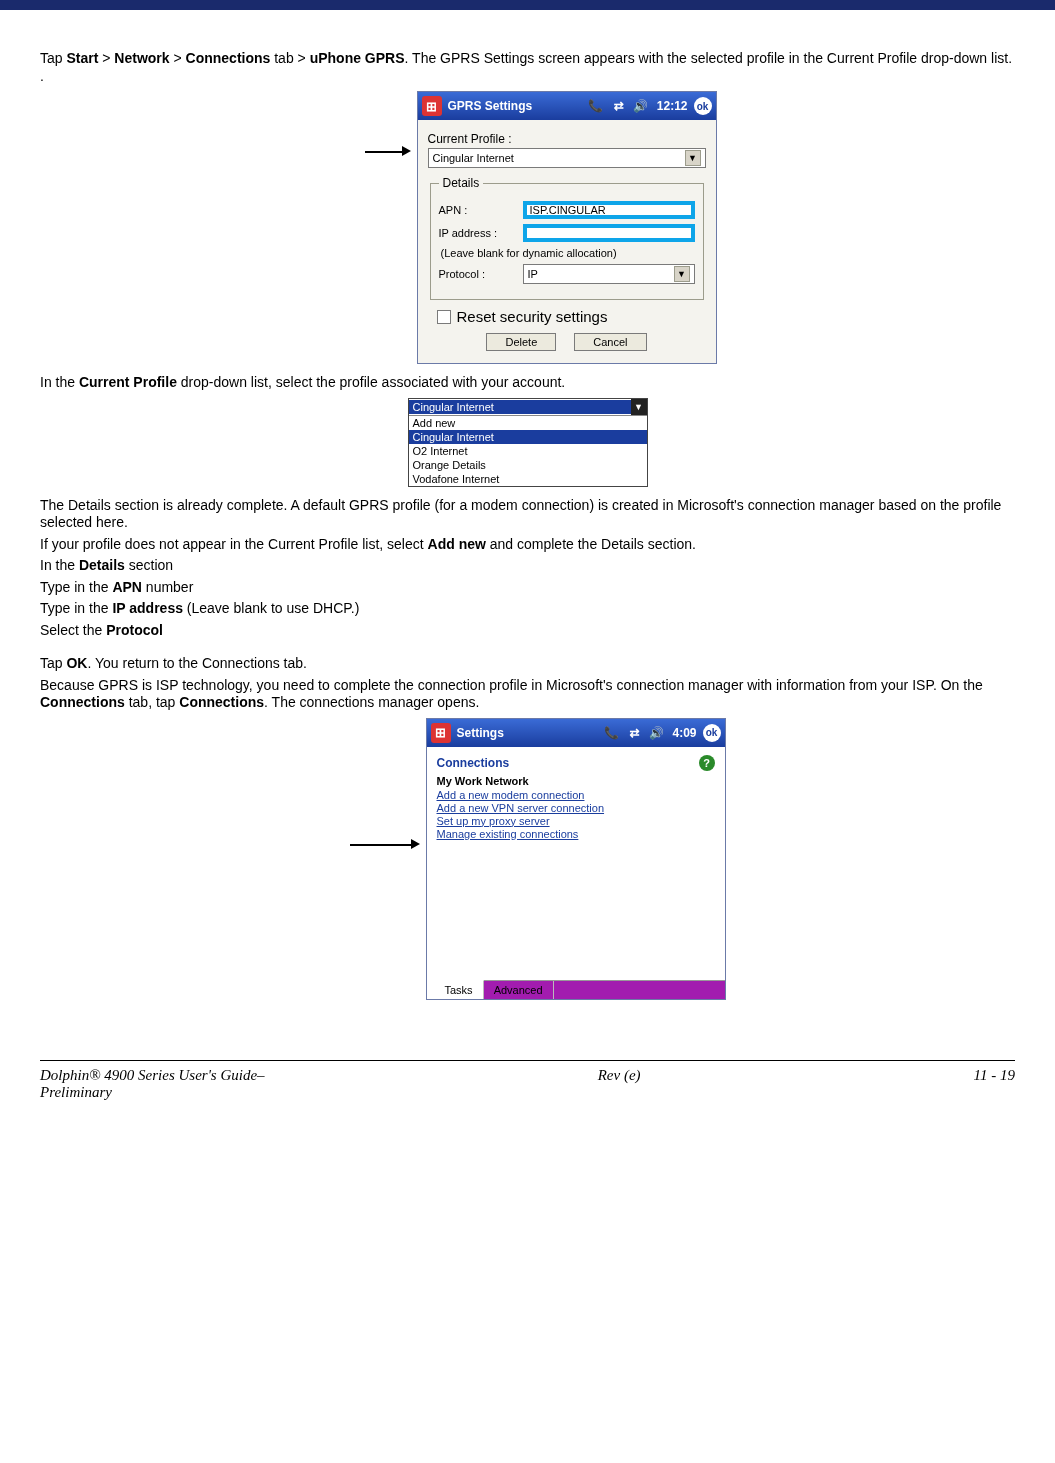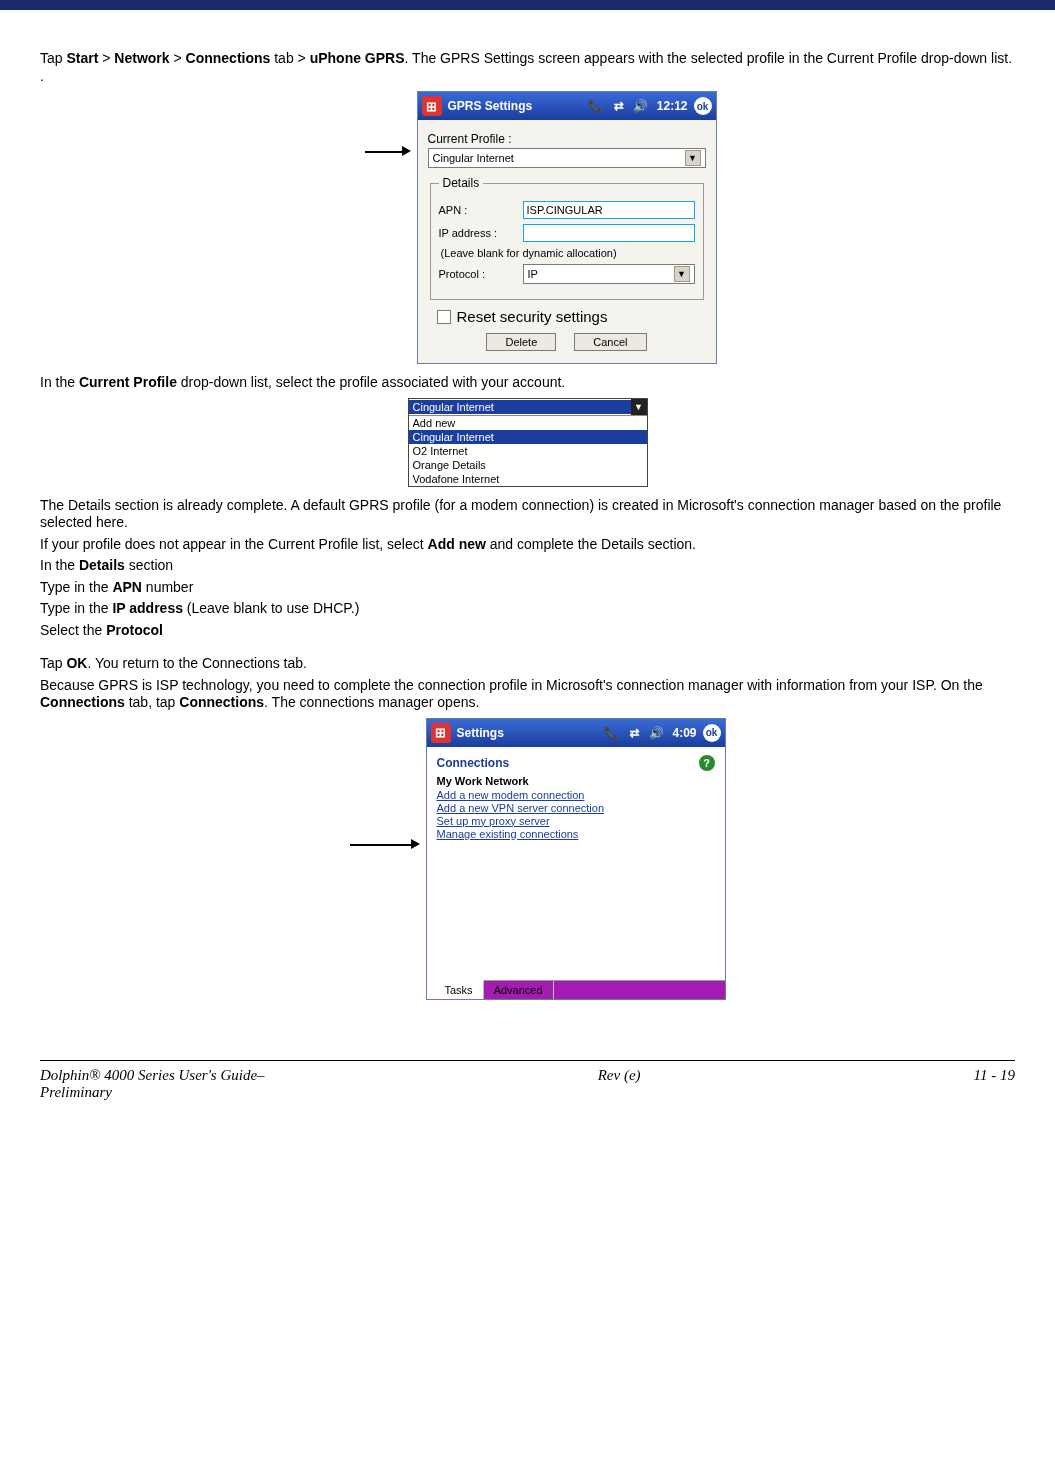"ISP.CINGULAR" .row input[type=text] { border: 1px solid #0ea5e9 -> 4px solid #0ea5e9 }
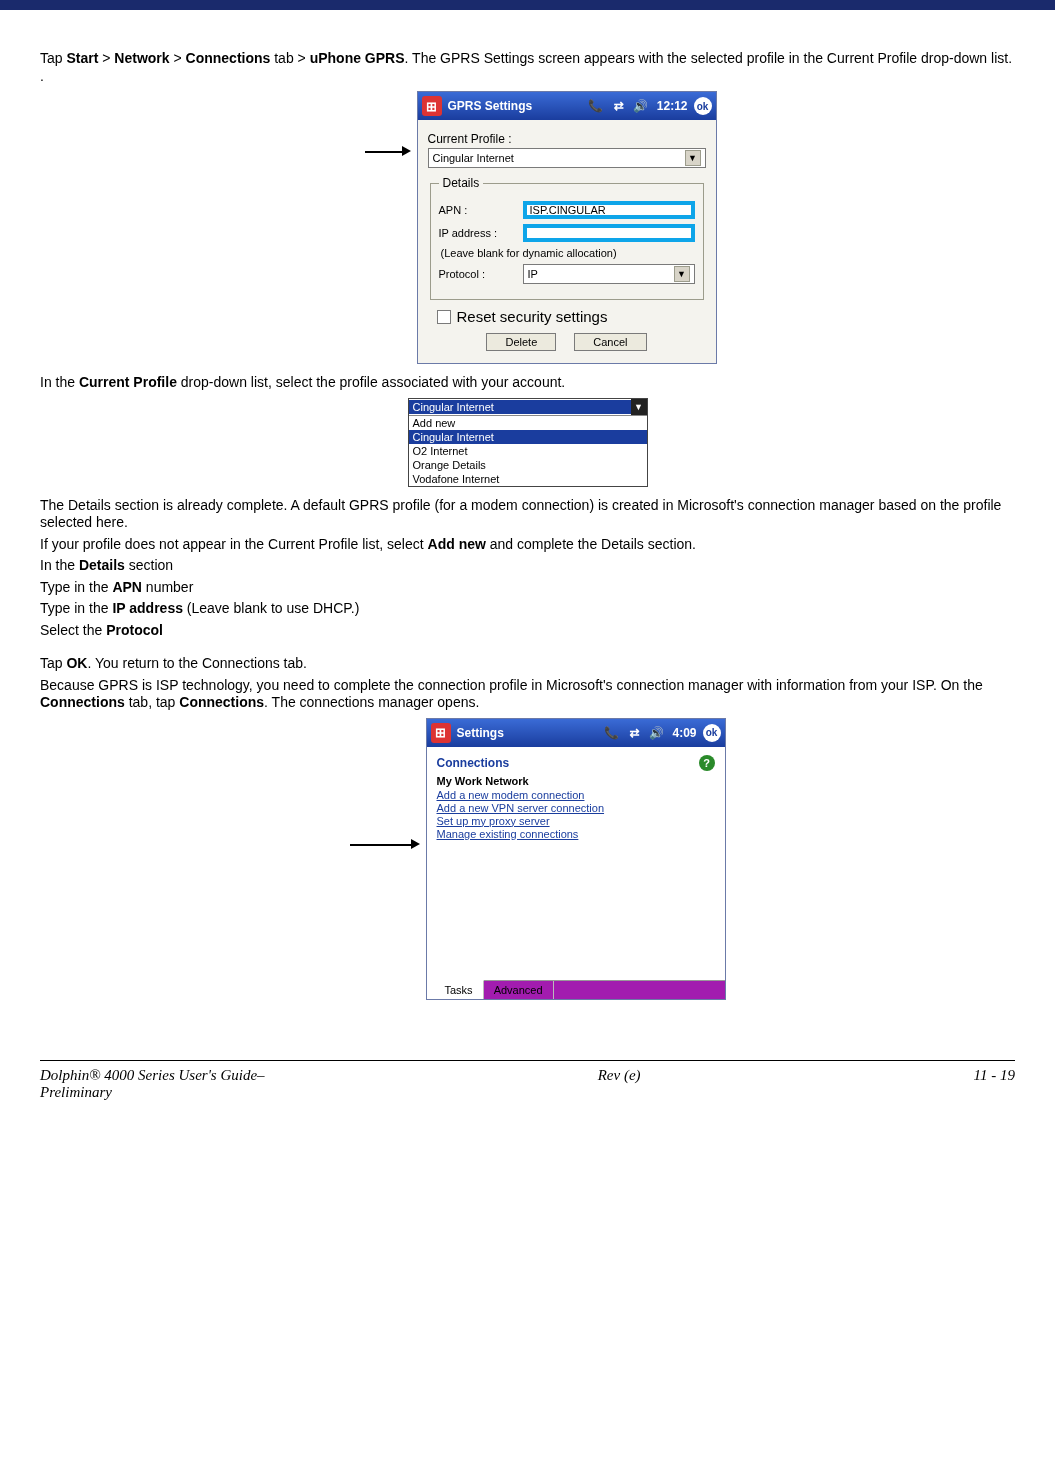"Dolphin® 4000 Series User's Guide–" span { text: 4000 -> 4900 }
